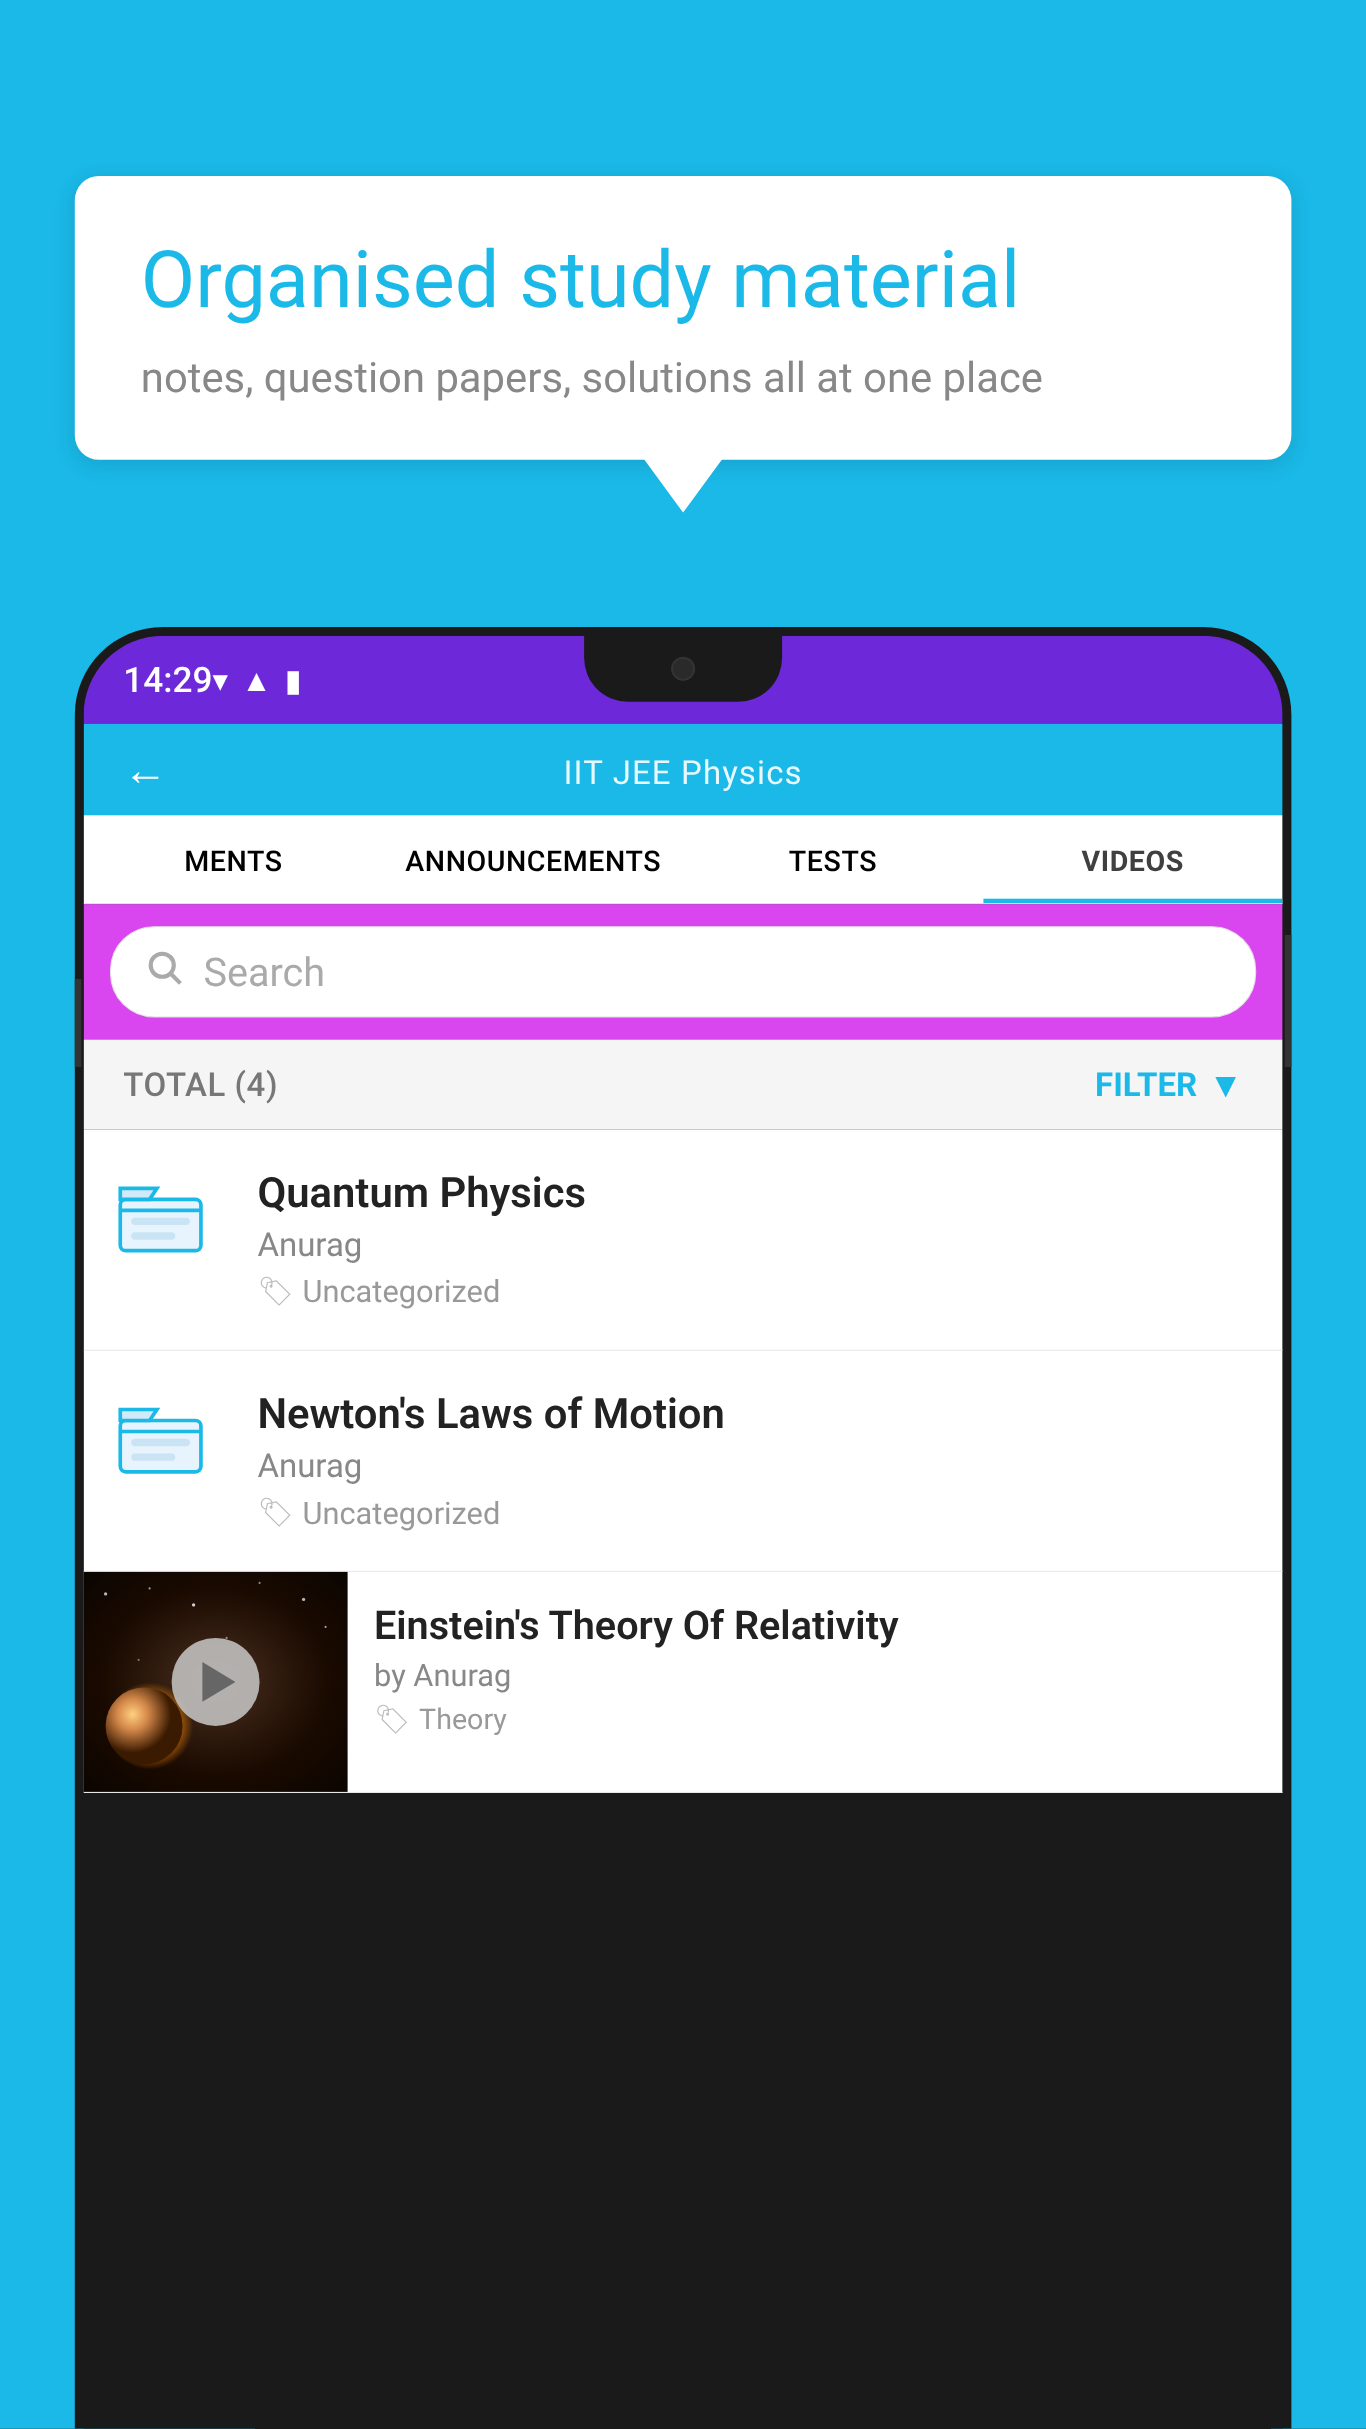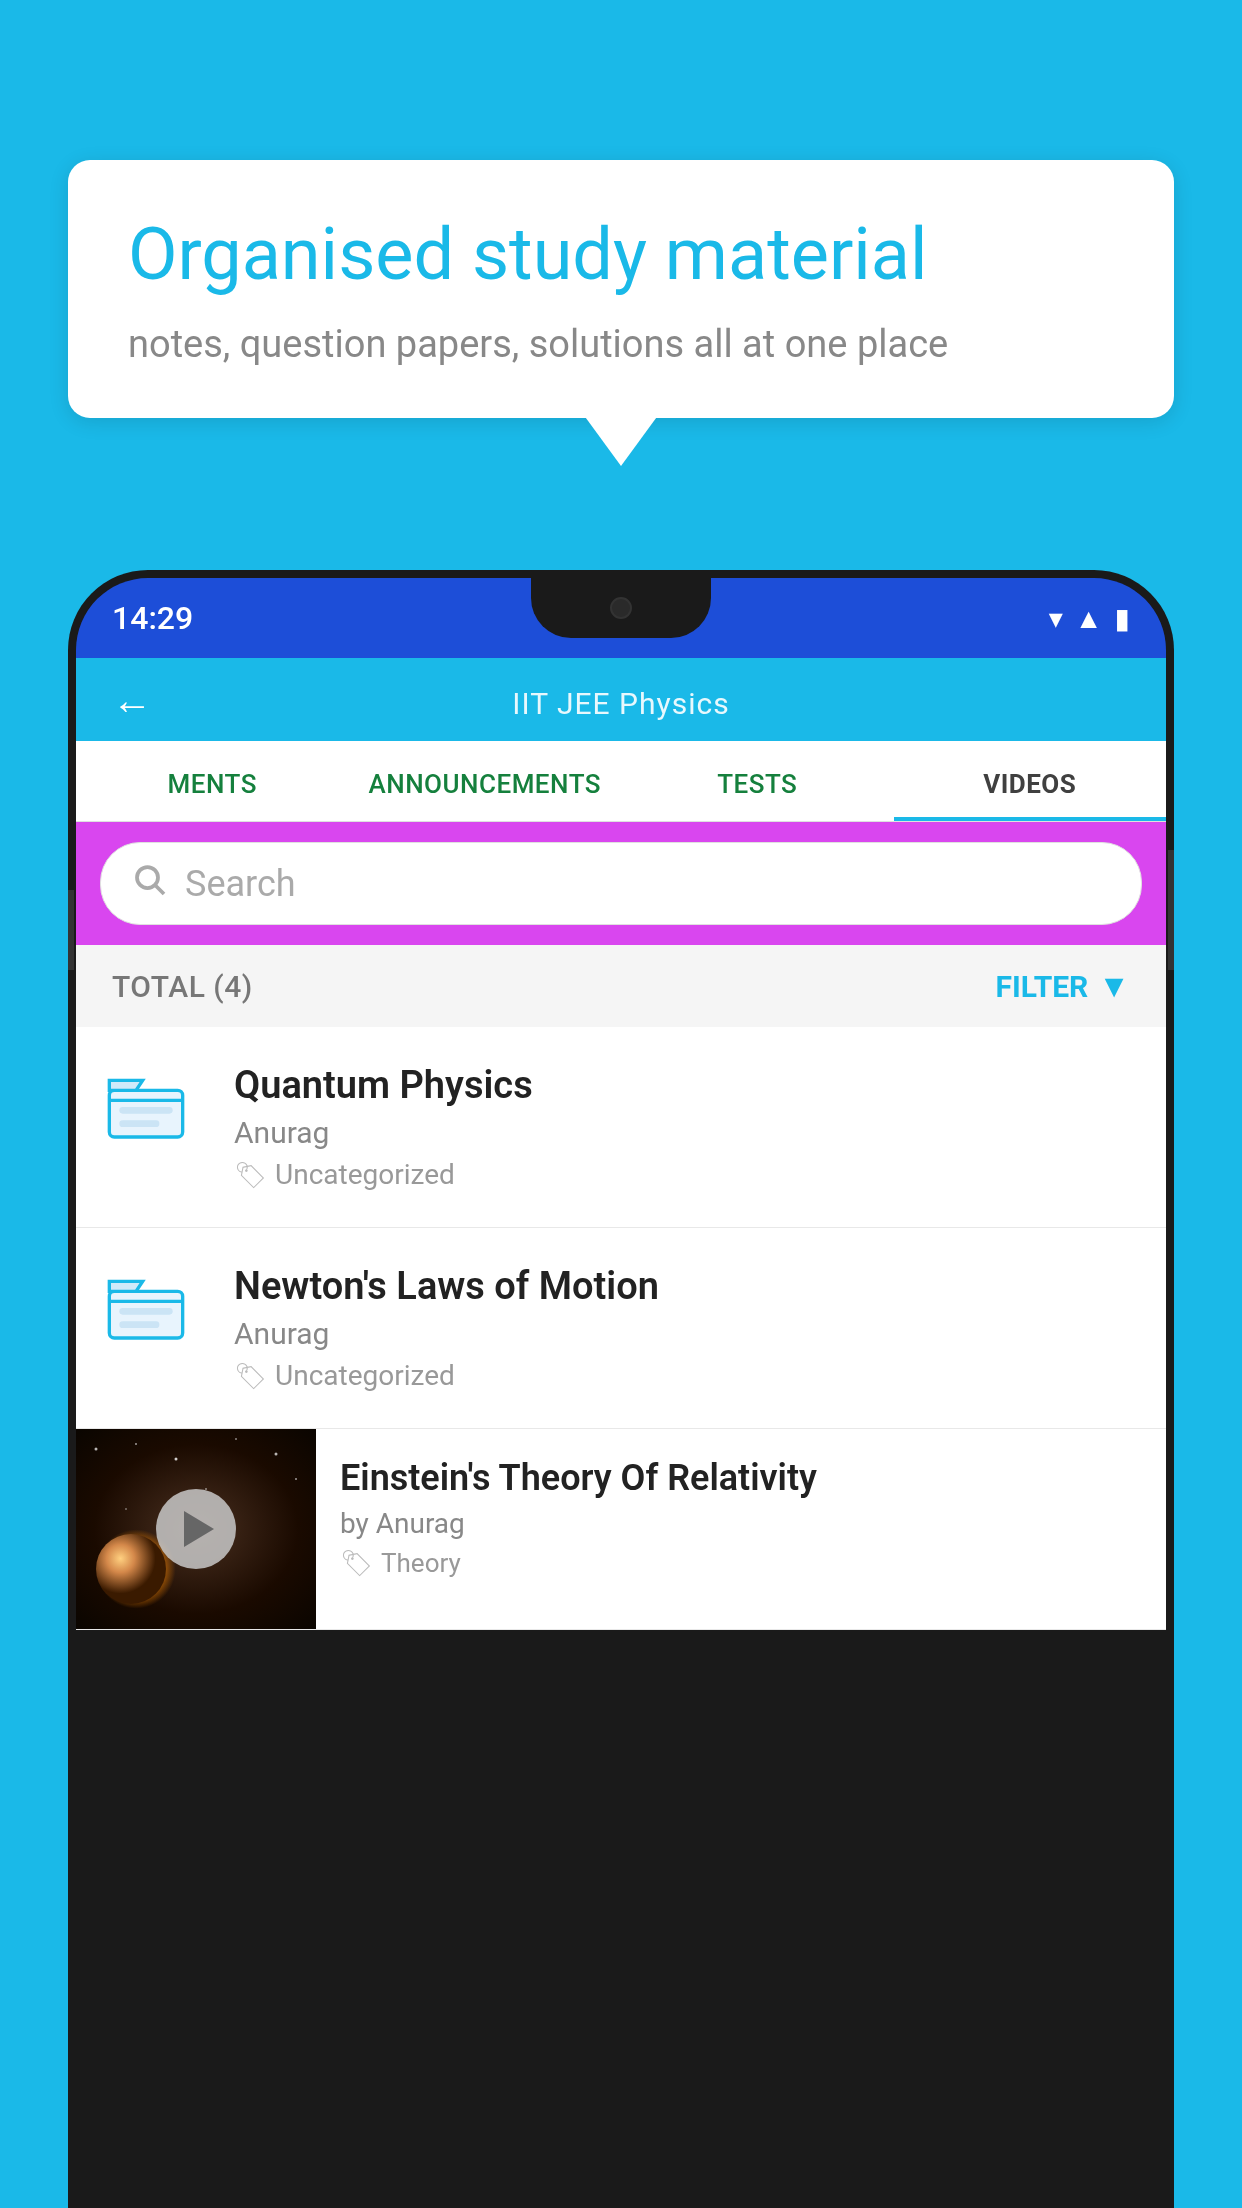"14:29" .status-bar { background: #1d4ed8 -> #6d28d9; justify-content: space-between -> none }
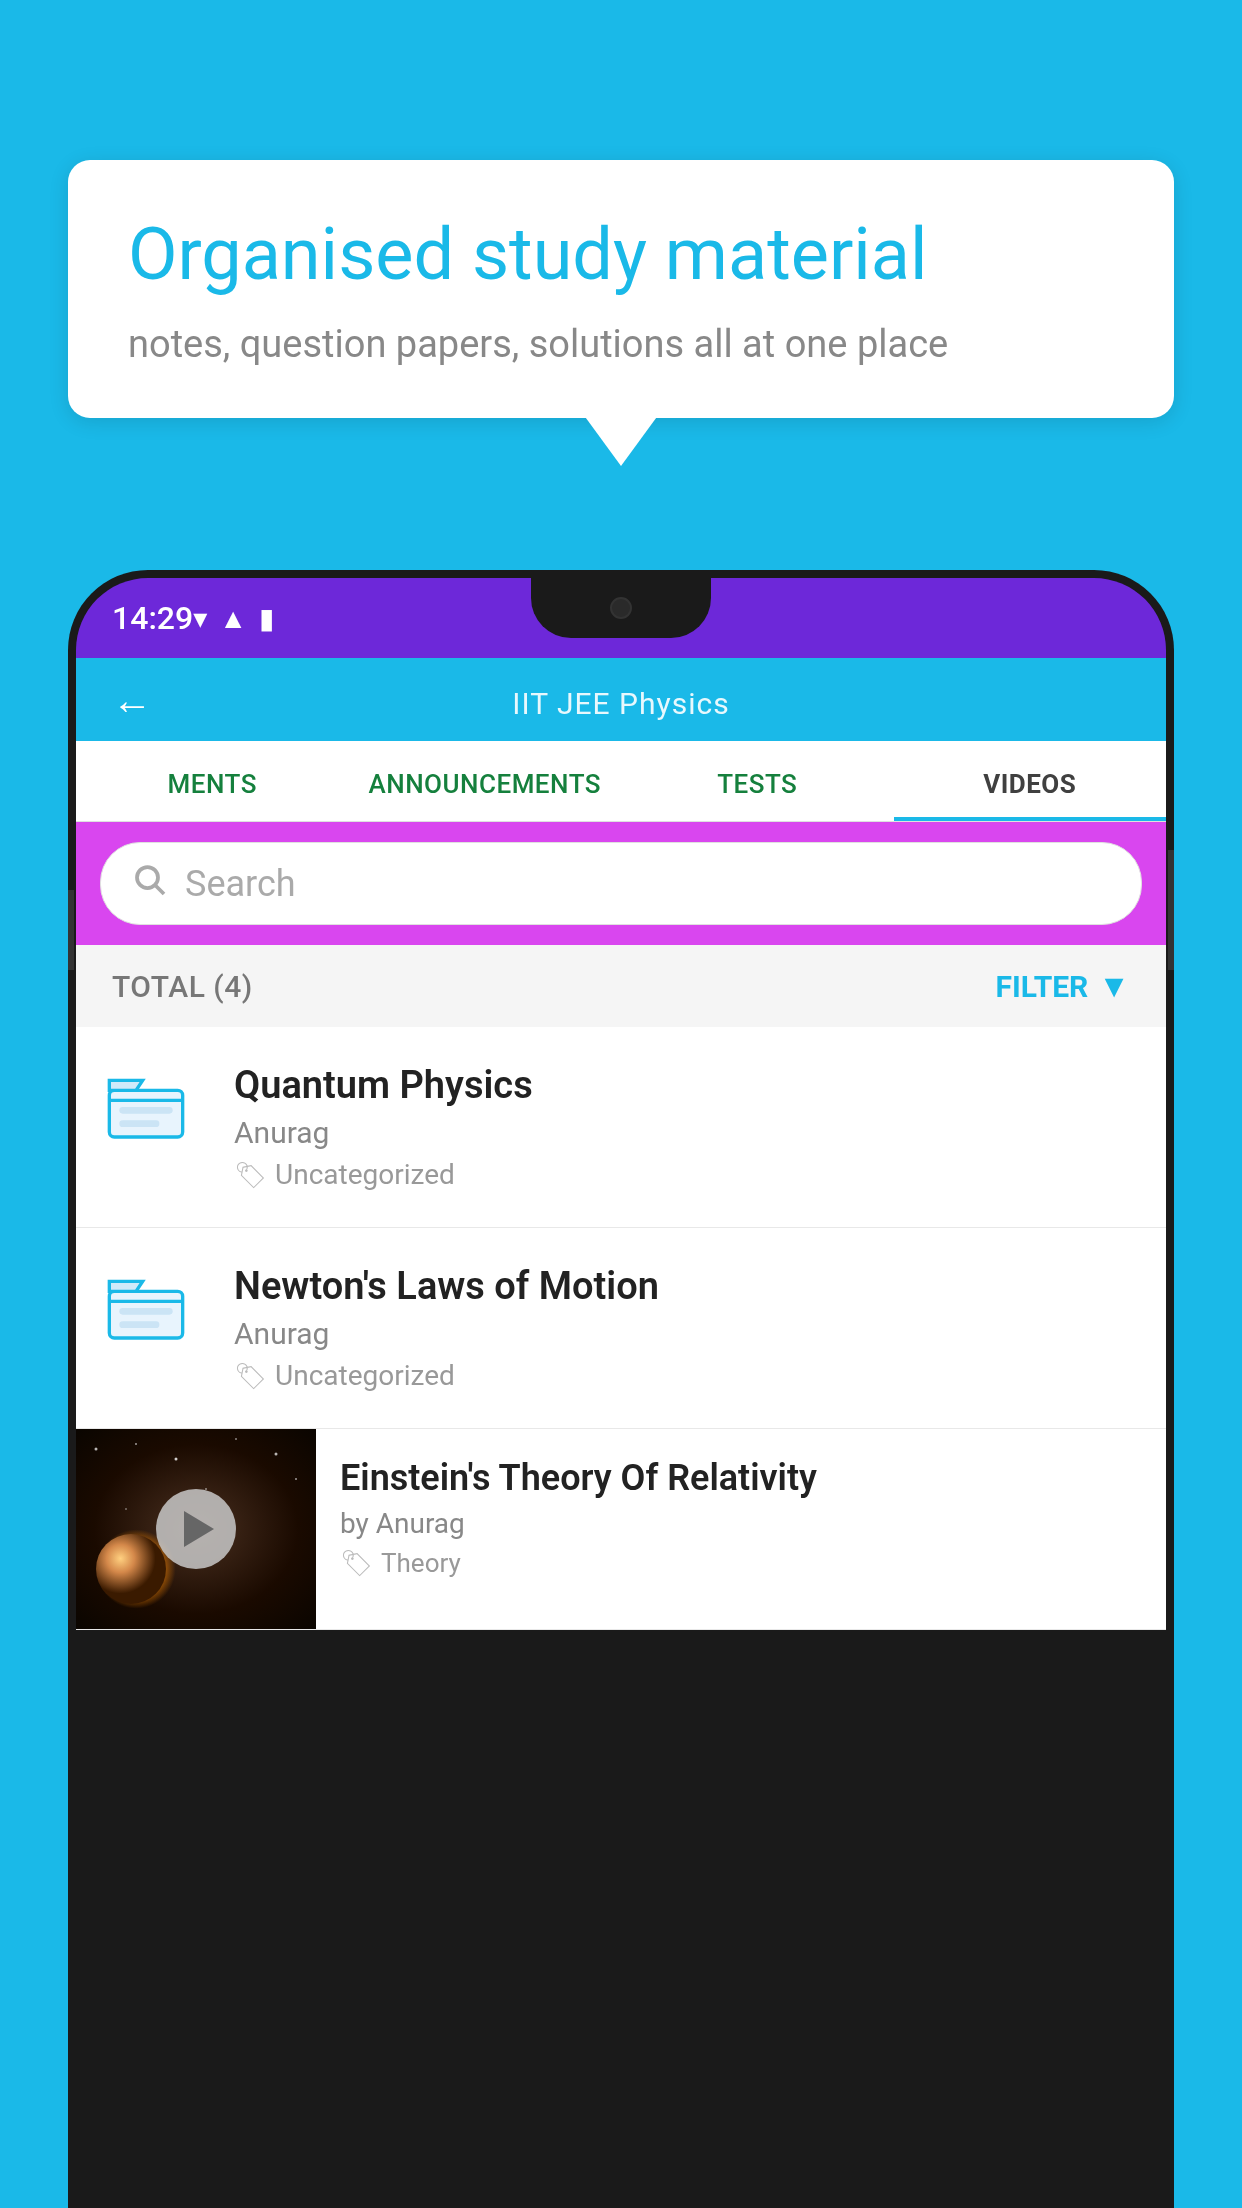"MENTS" .tab { color: #15803d -> #000000 }
